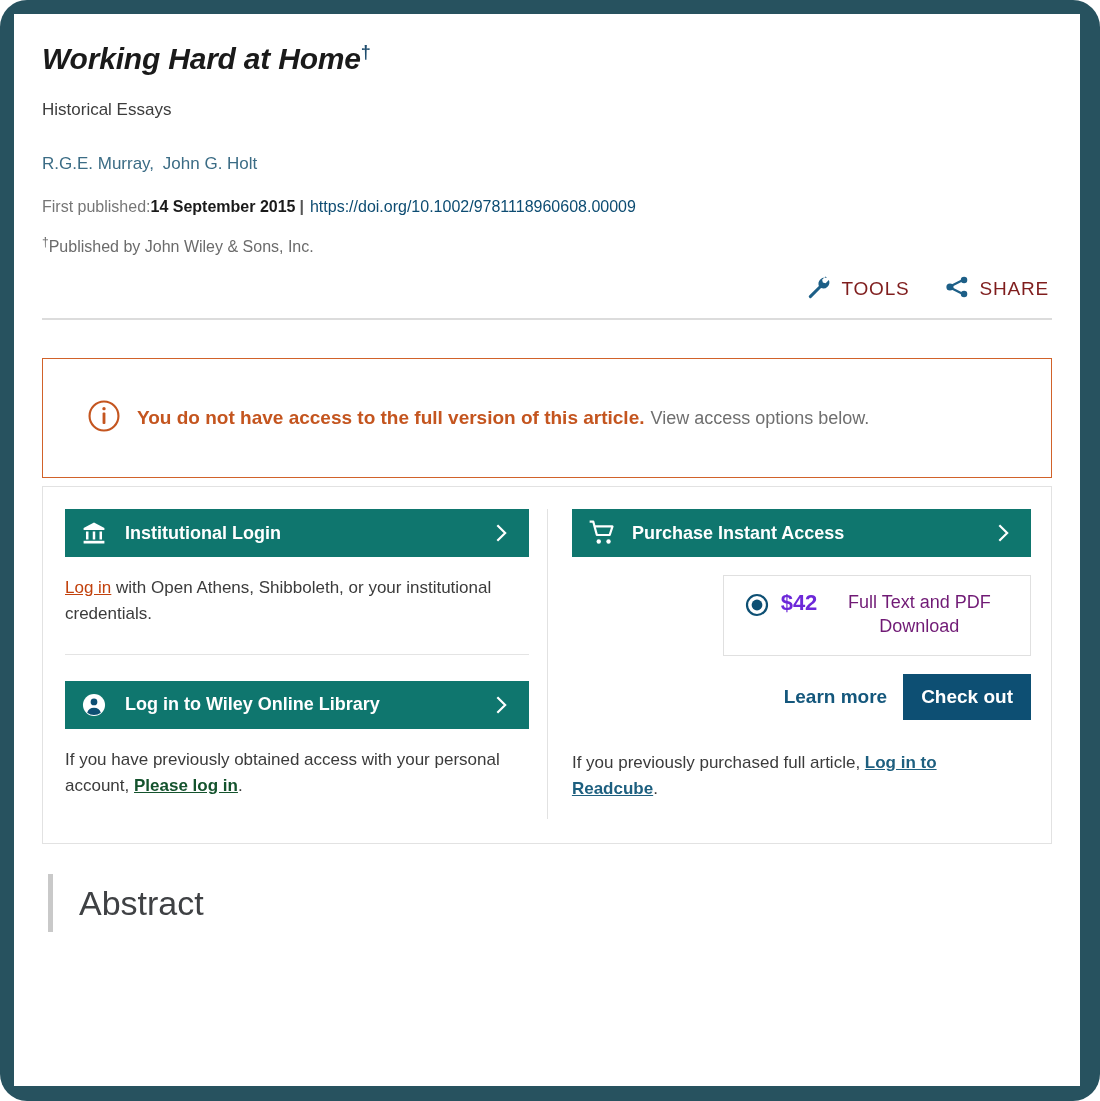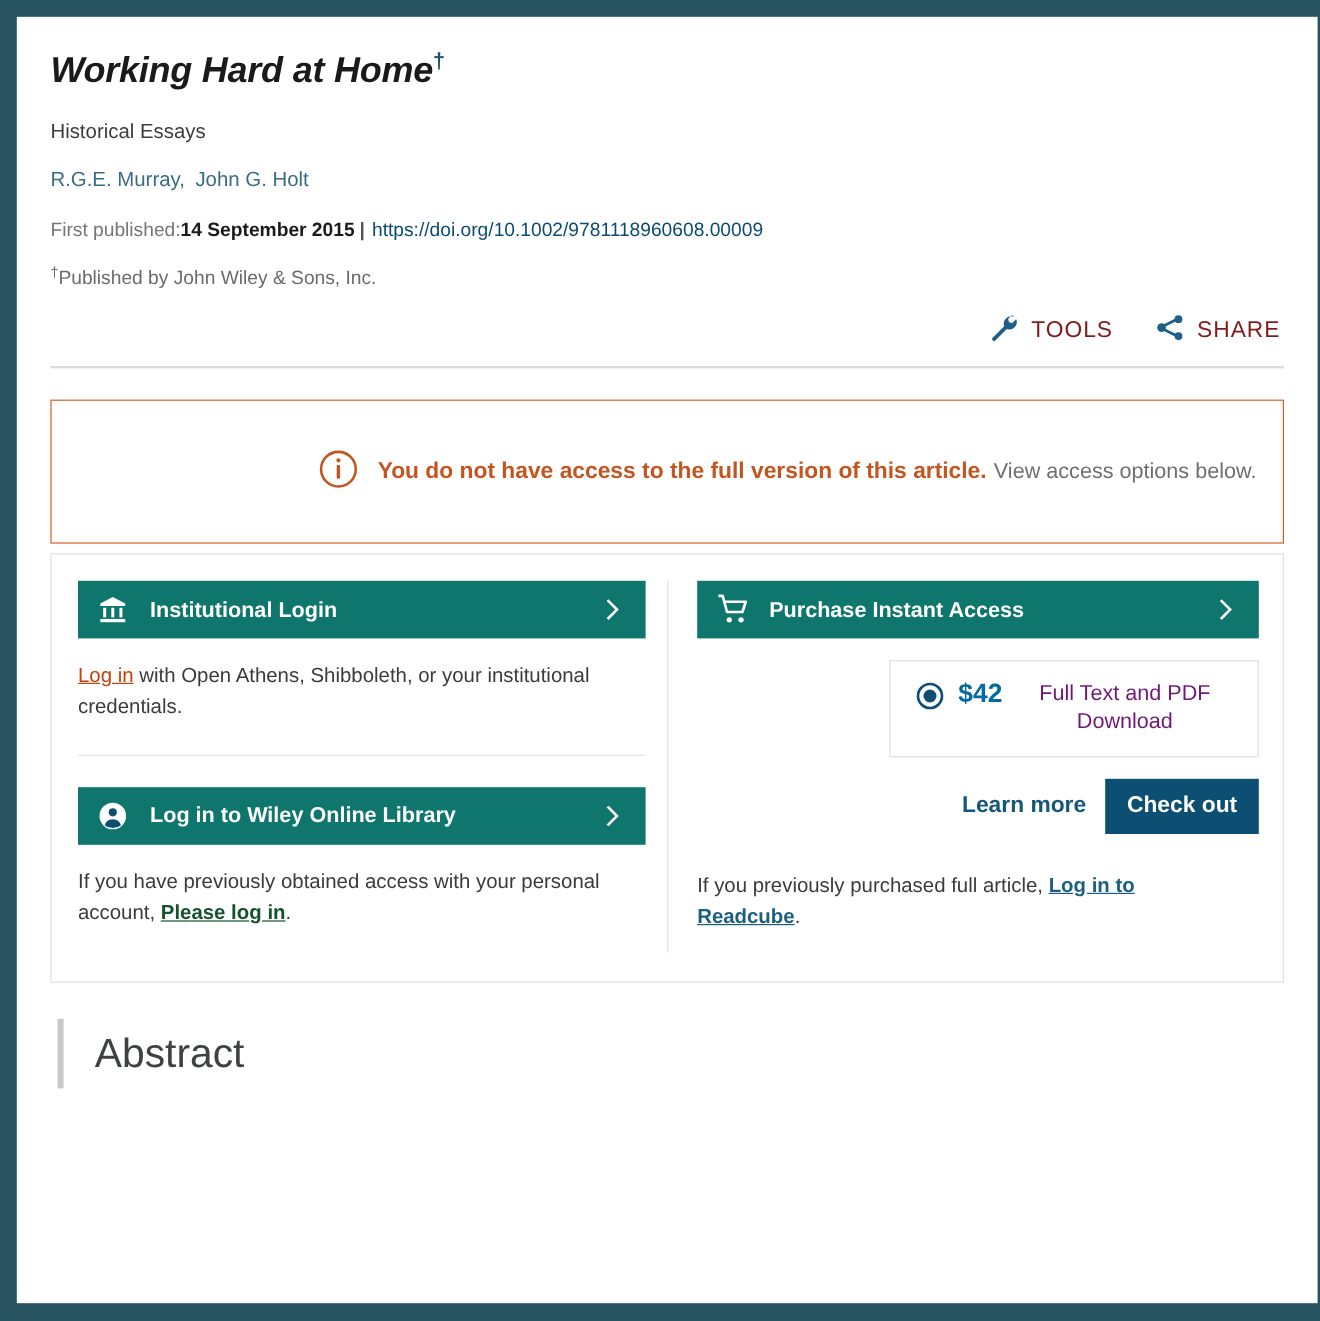"Working Hard at Home†" #page-frame { border-radius: none -> 27px; padding: 14px 2px 15px 14px -> 14px 20px 15px 14px }
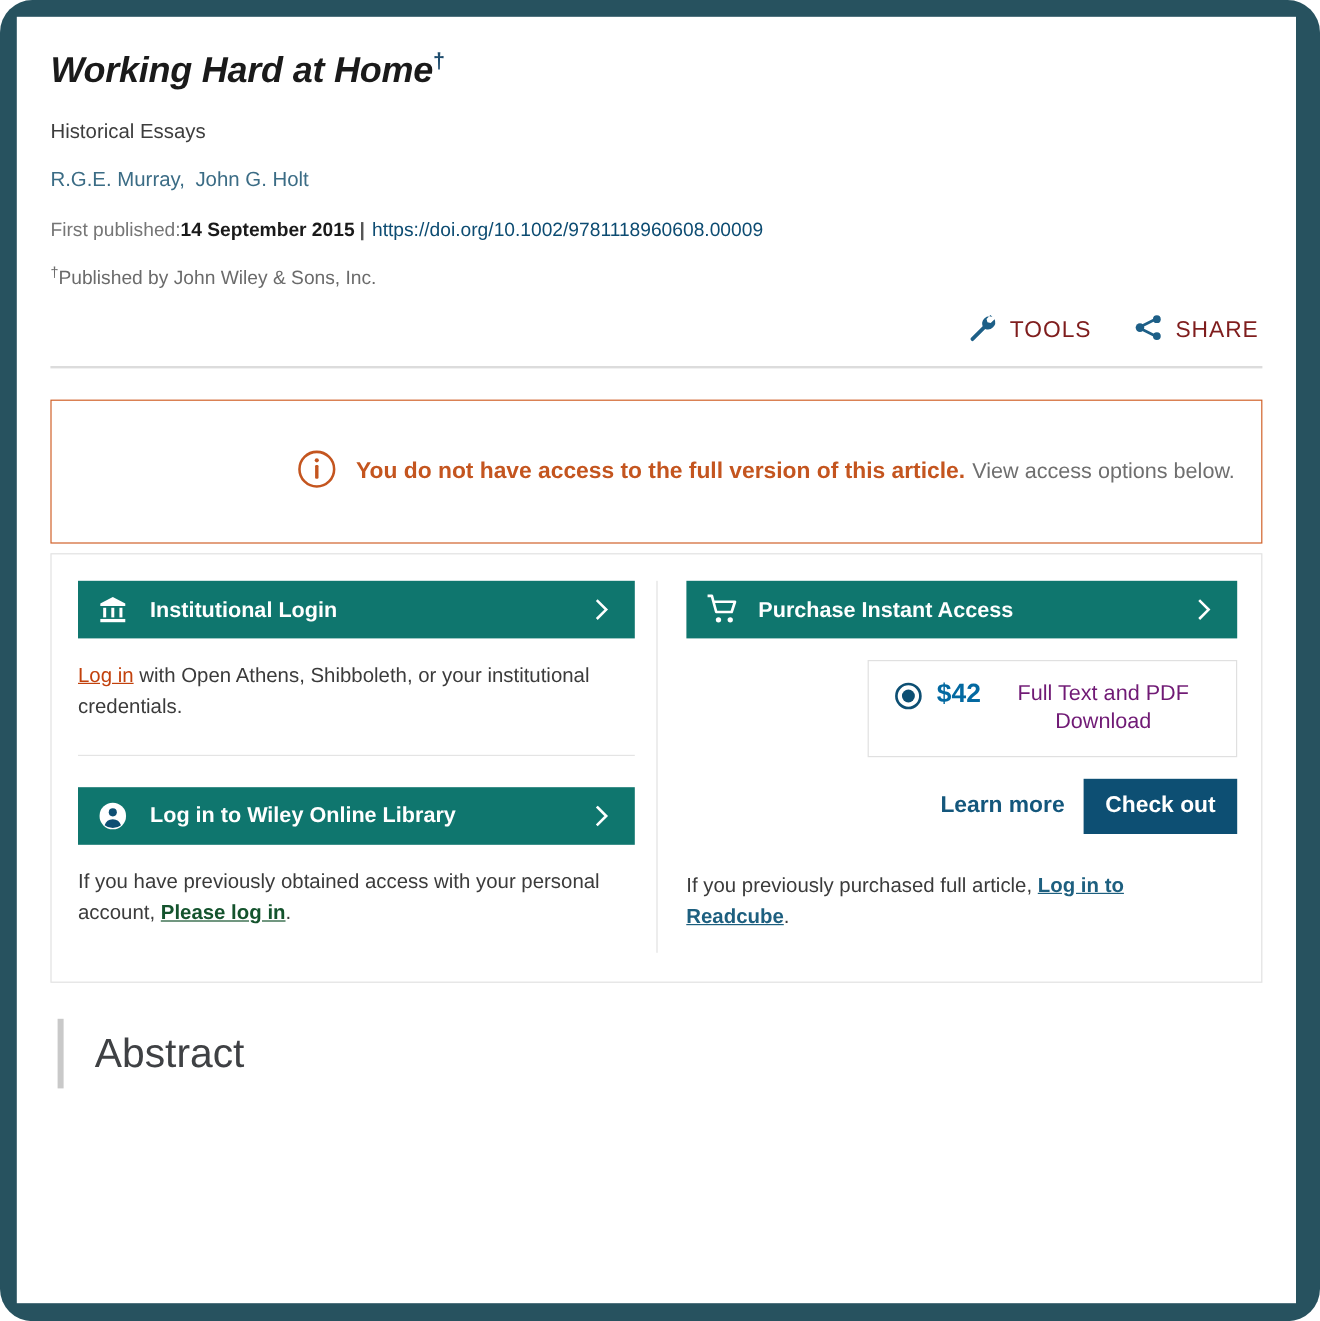"R.G.E. Murray, John G. Holt" .authors { margin-top: 20px -> 34px }
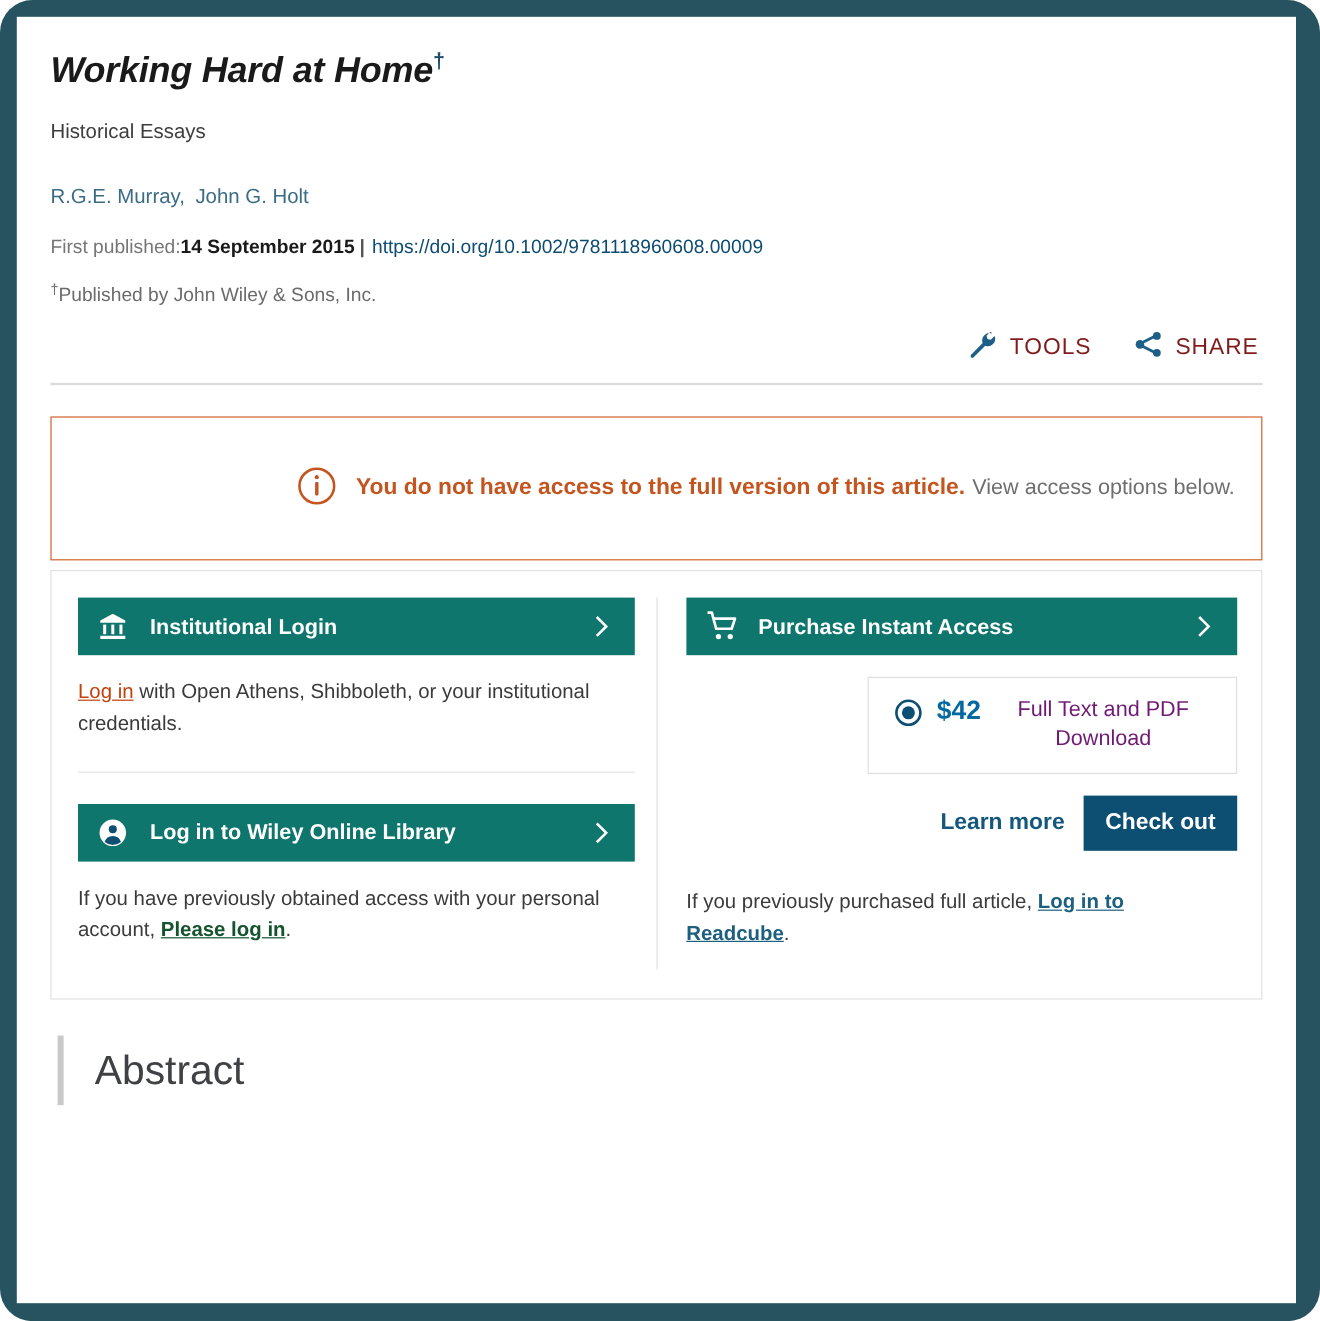"You do not have access" .alert-box { justify-content: flex-end -> none; margin-top: 26px -> 38px }
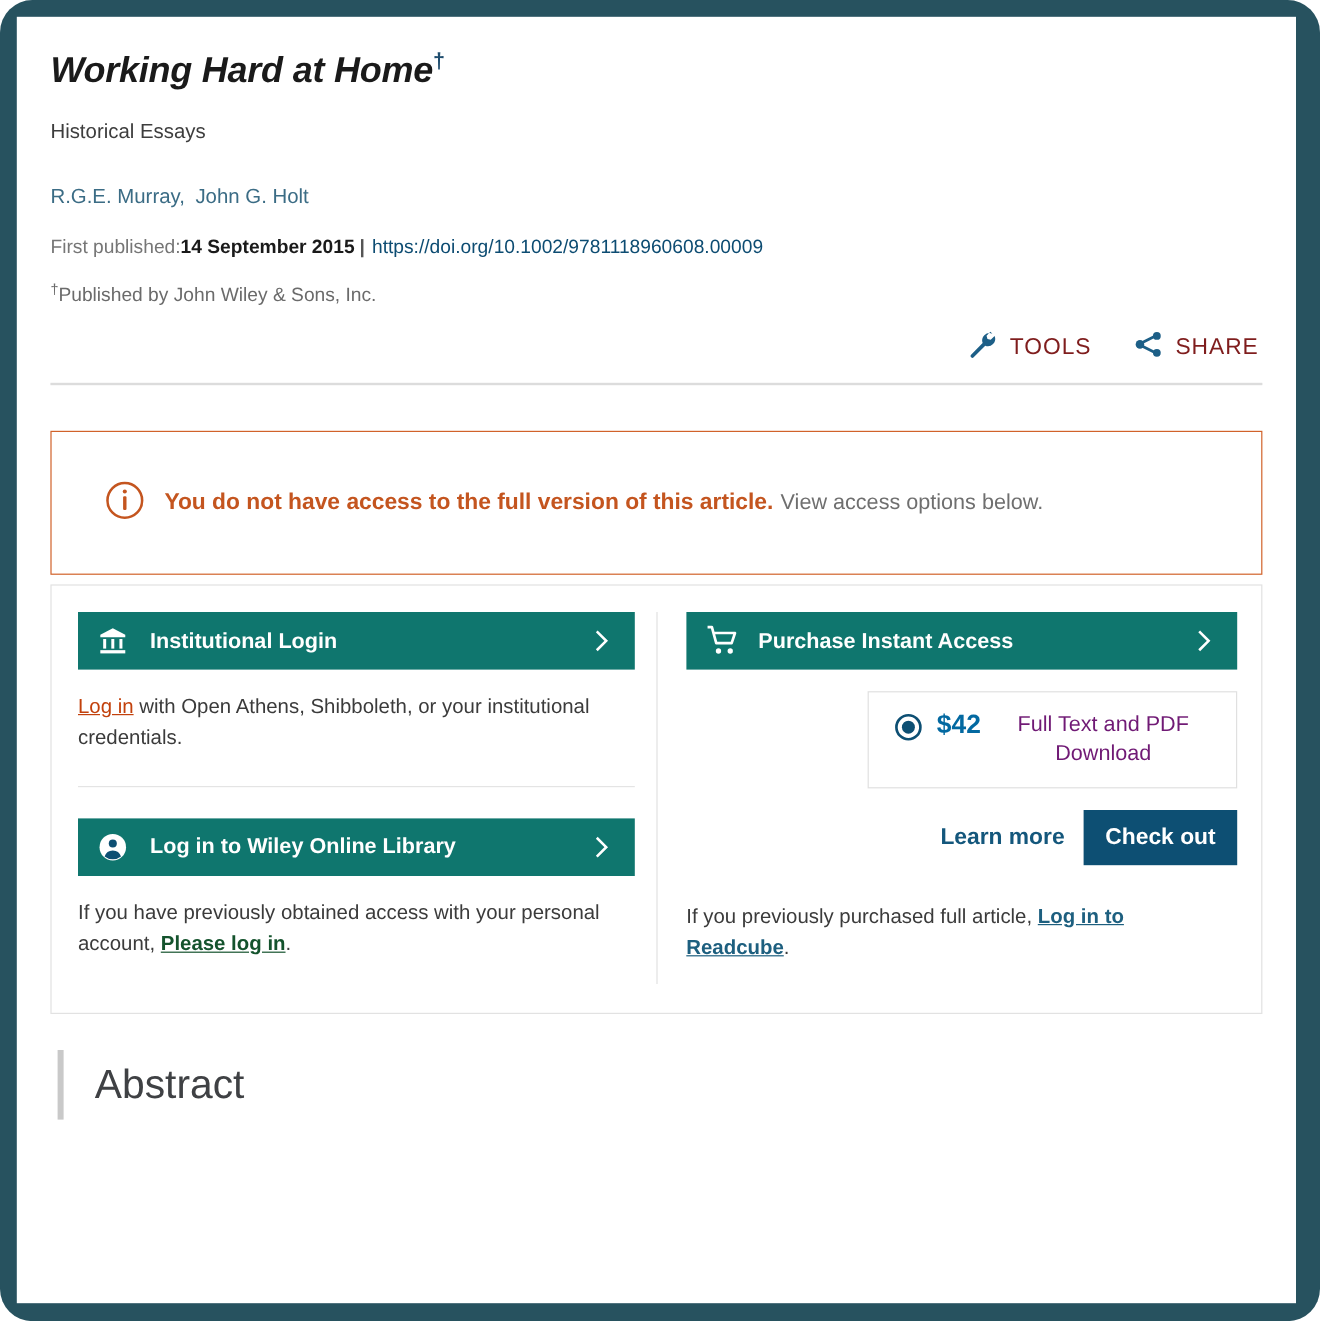"$42" .price-amount { color: #0369a1 -> #6d28d9 }
